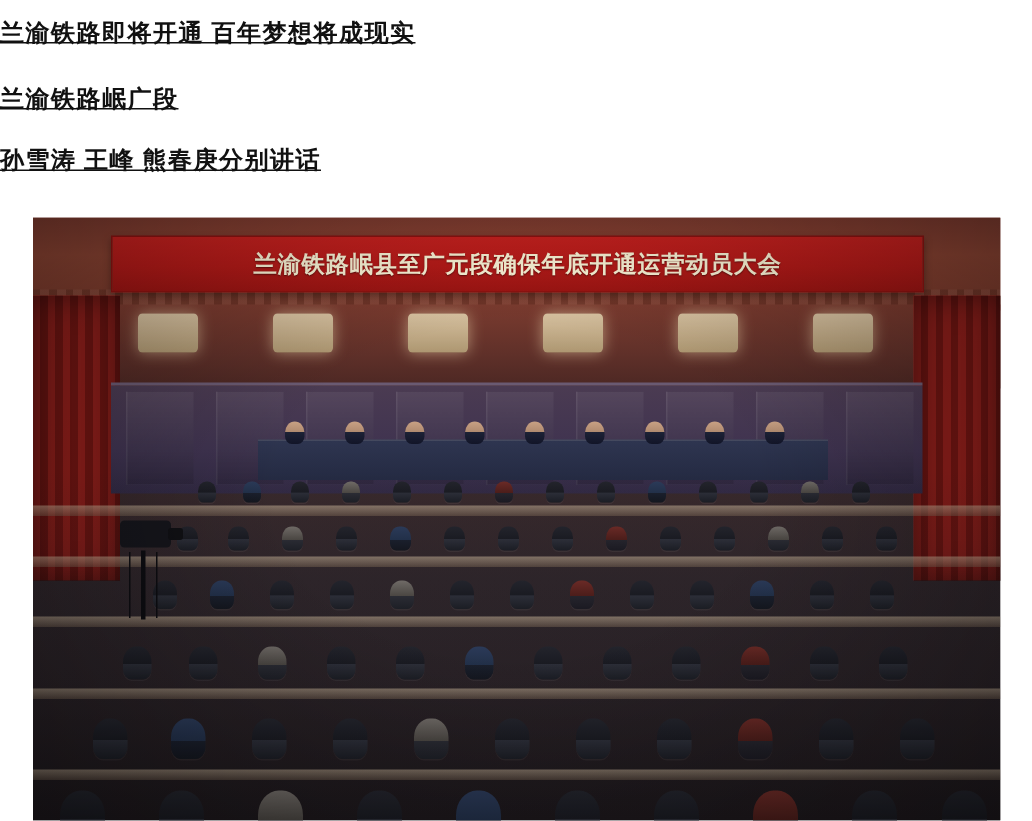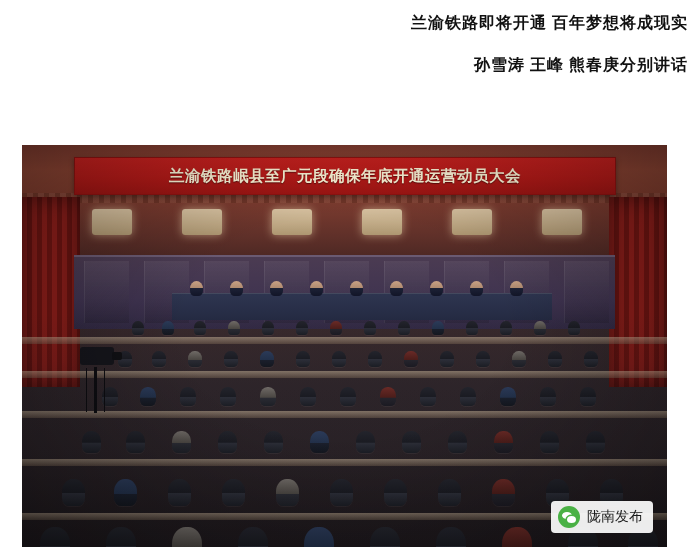"兰渝铁路即将开通 百年梦想将成现实" .headline-block { text-align: right -> left; text-decoration: none -> underline }
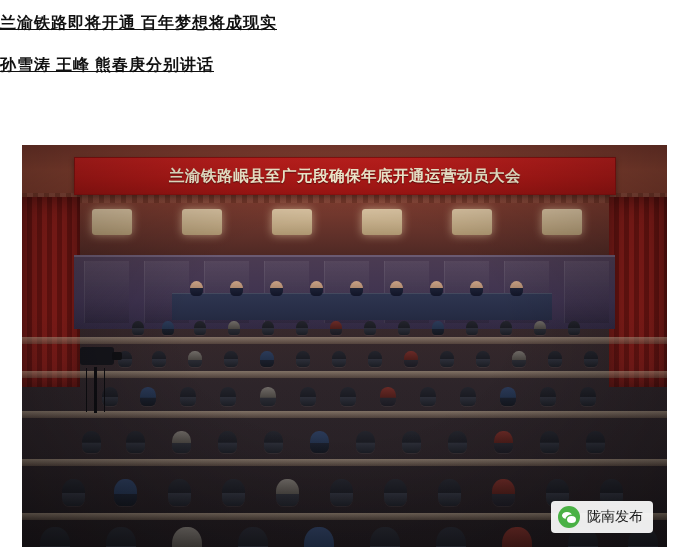"兰渝铁路岷广段" div.headline { html: none -> <div>兰渝铁路岷广段</div> }
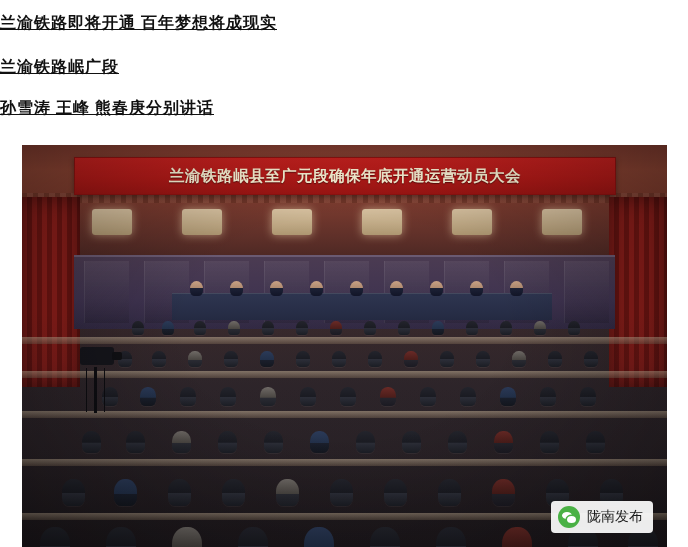"陇南发布" div.wechat-badge { html: <div> <div></div> <div>陇南发布</div> </div> -> none }
